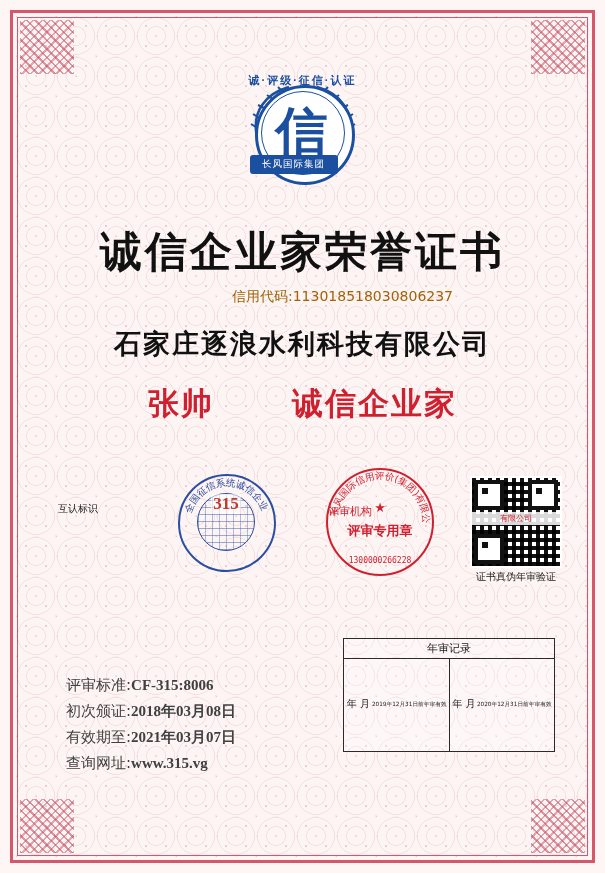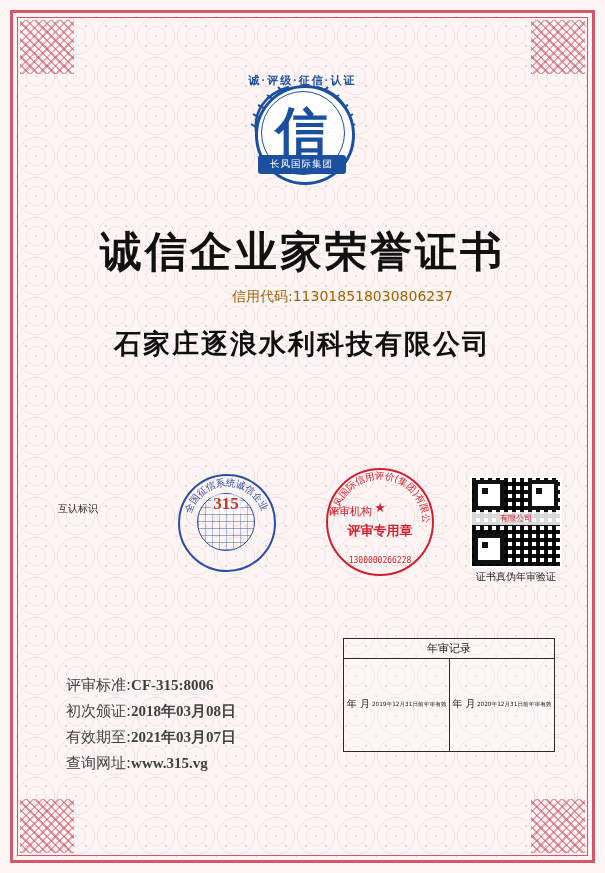"长风国际集团" .emblem .band { left: 31px -> 23px }
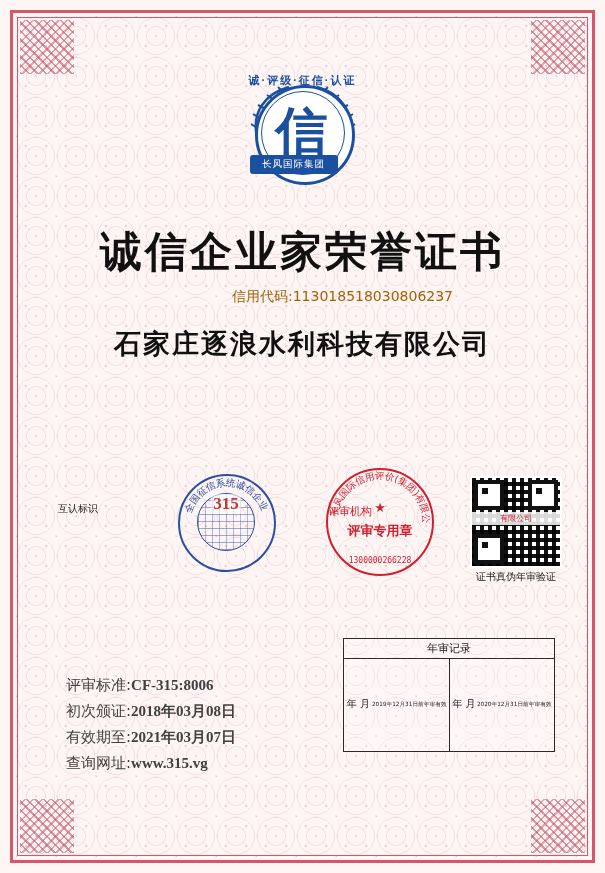"张帅" div.person-row { html: none -> <div> <span>张帅</span> <span>诚信企业家</span> </div> }
